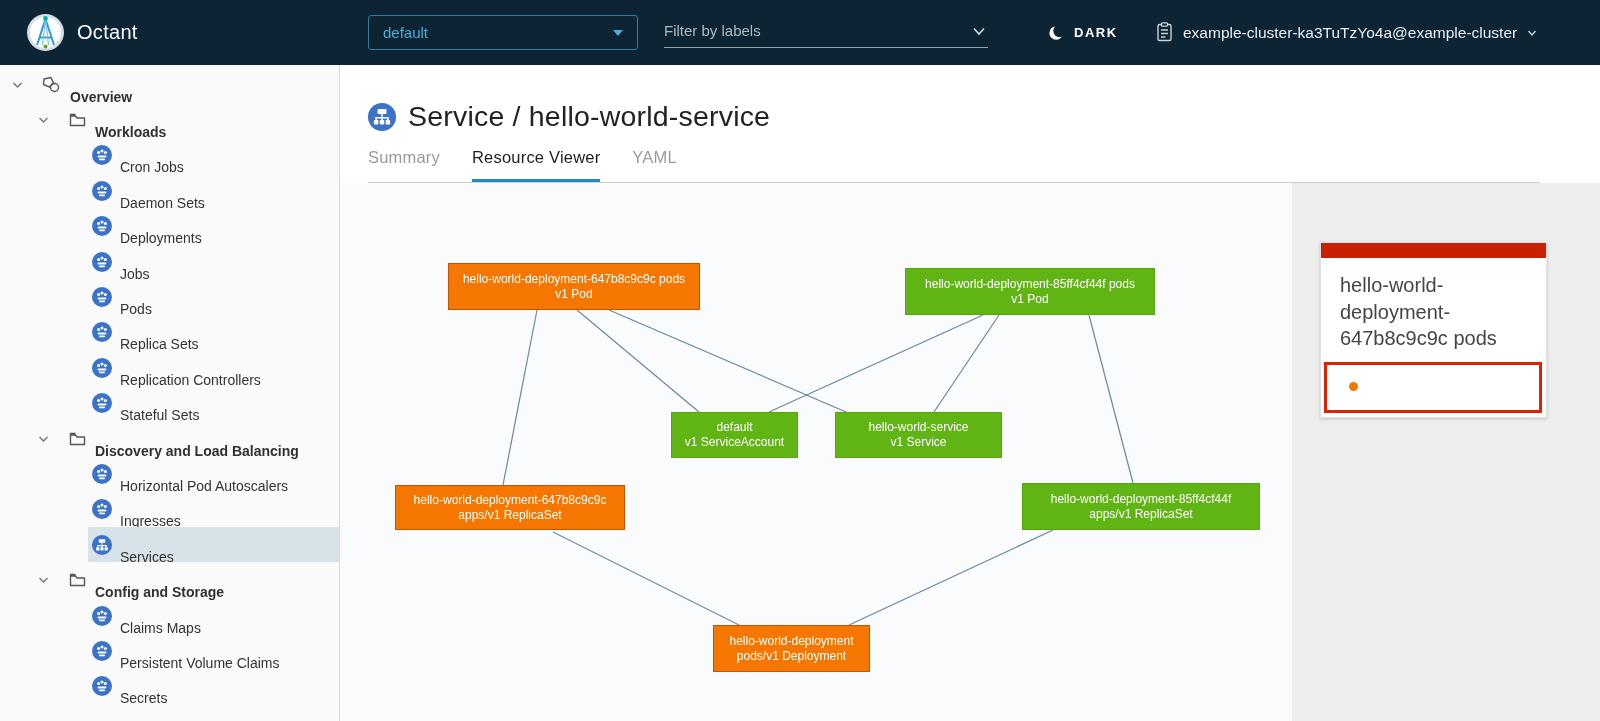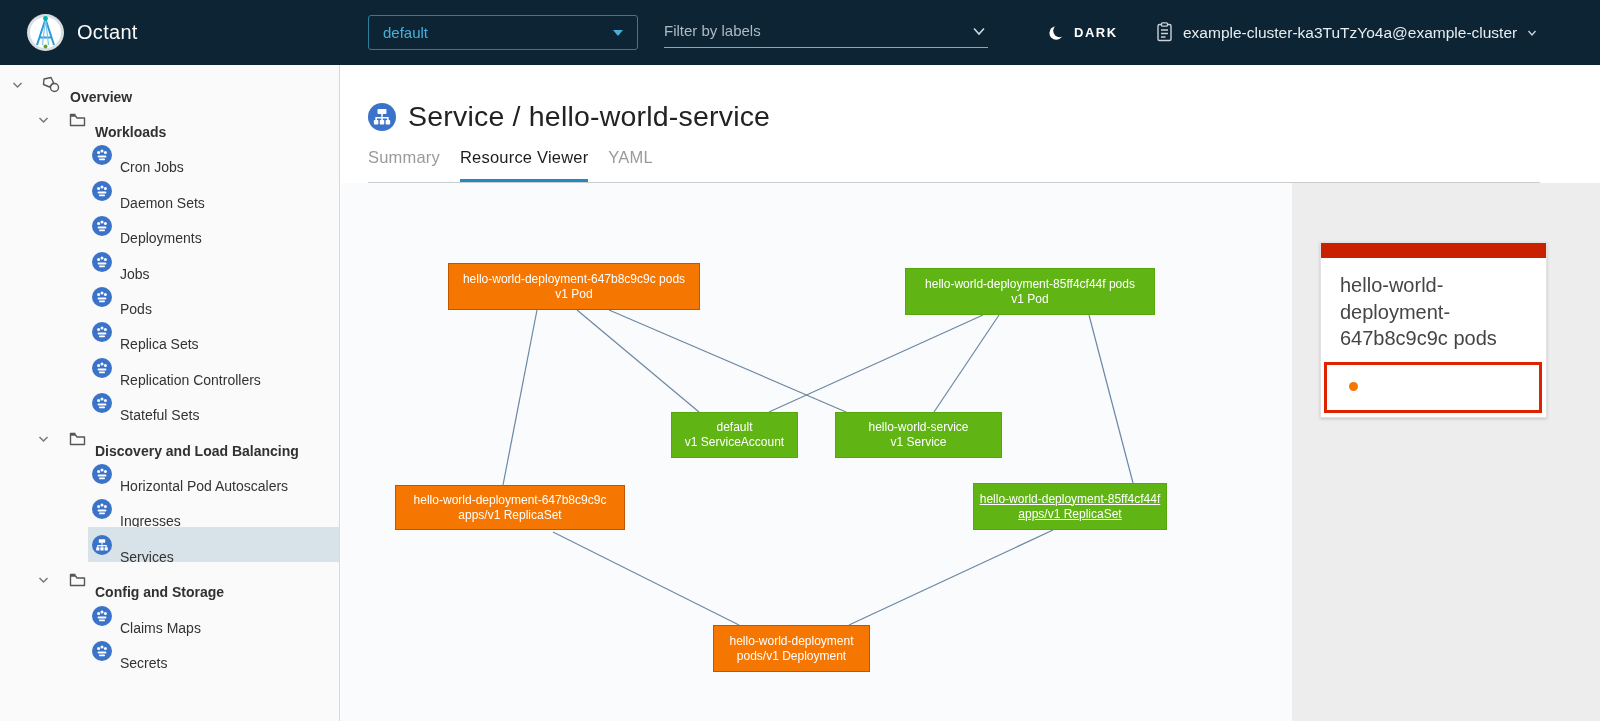"Summary" .tabs { gap: 20px -> 32px }
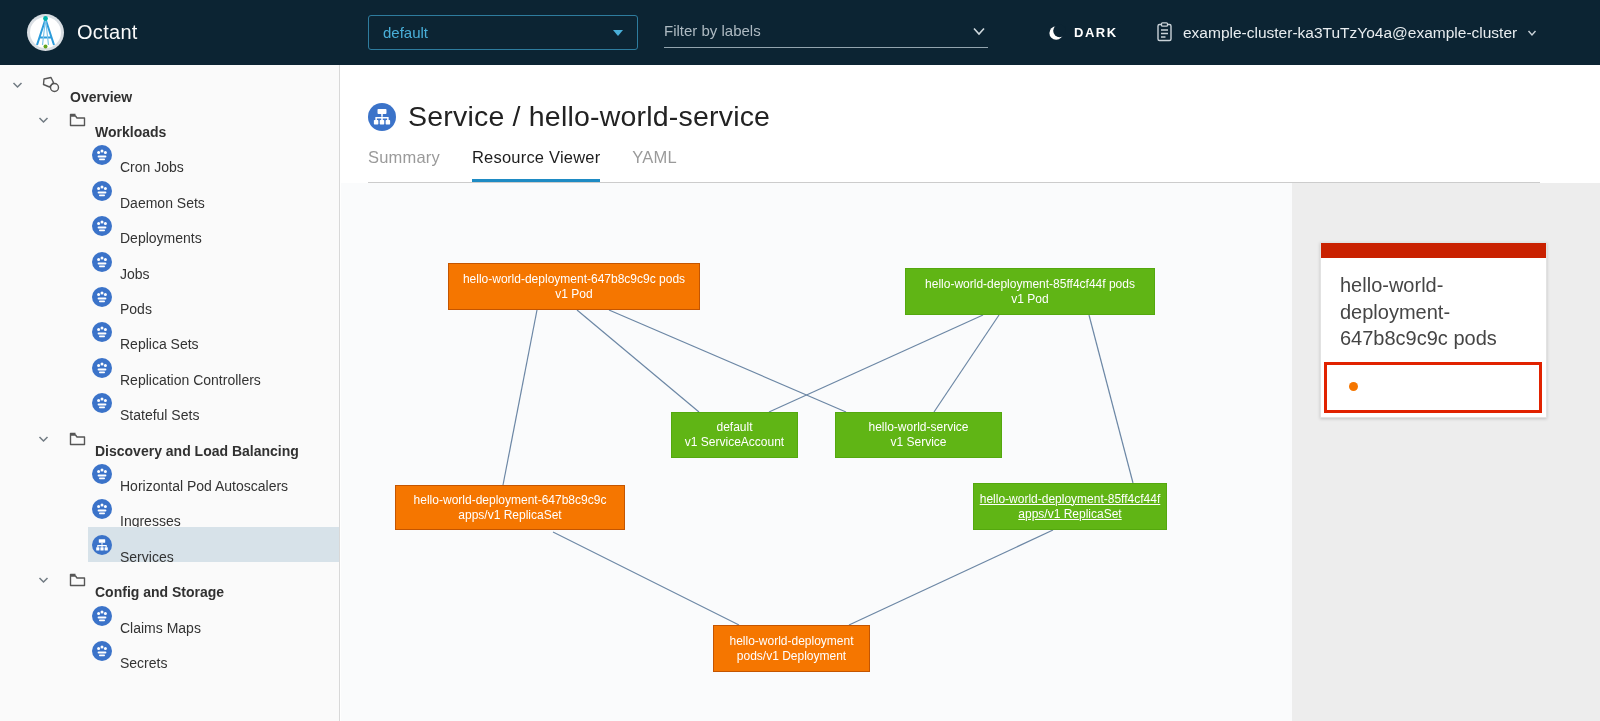"hello-world-deployment-85ff4cf44f" div.gnode { left: 632px -> 681px; text-decoration: underline -> none; width: 194px -> 238px }
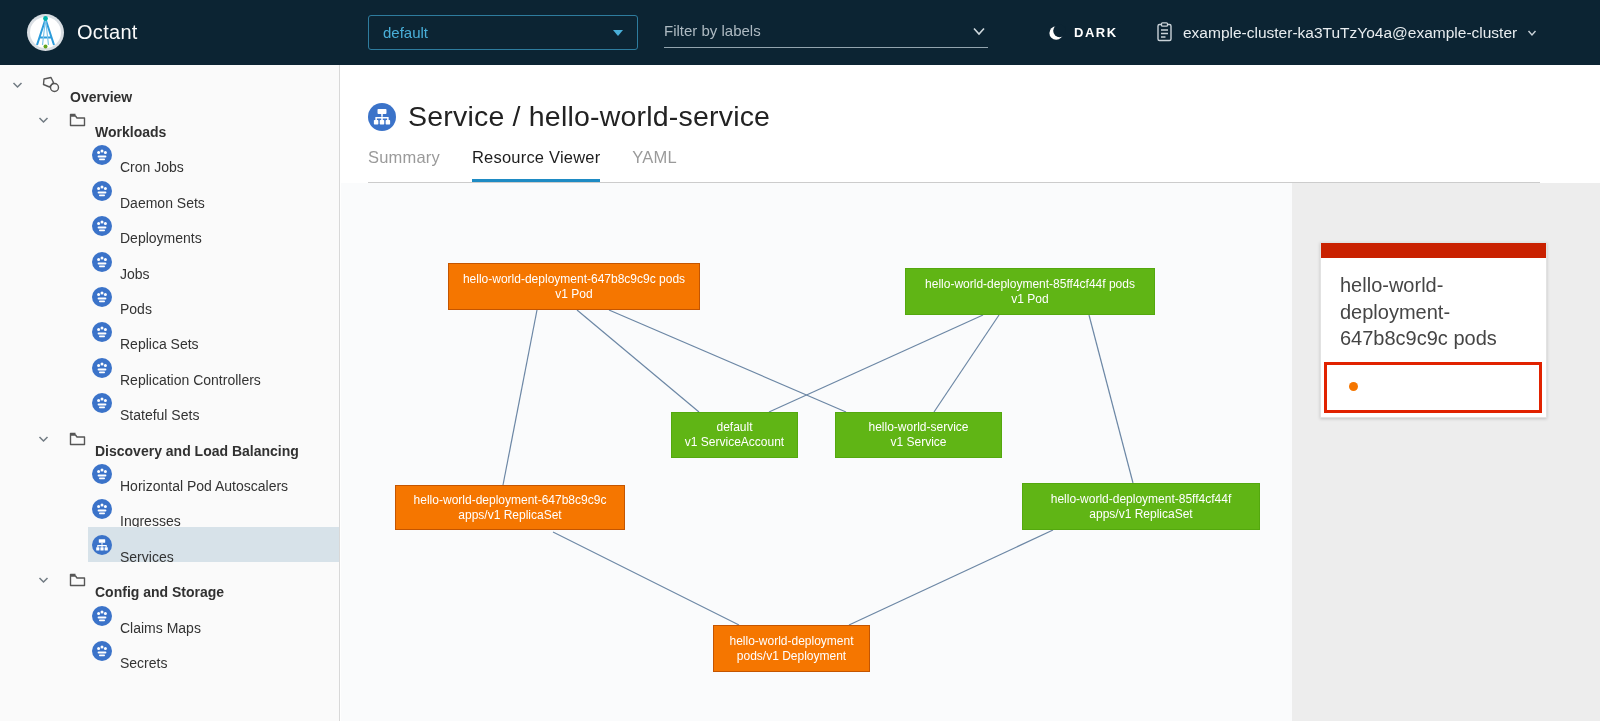"Persistent Volume Claims" div.srow { html: none -> <div> <span> <svg> <circle></circle> <circle></circle> <circle></circle> <circle></circle> <rect></rect> <rect></rect> </svg> </span> <span>Persistent Volume Claims</span> </div> }
